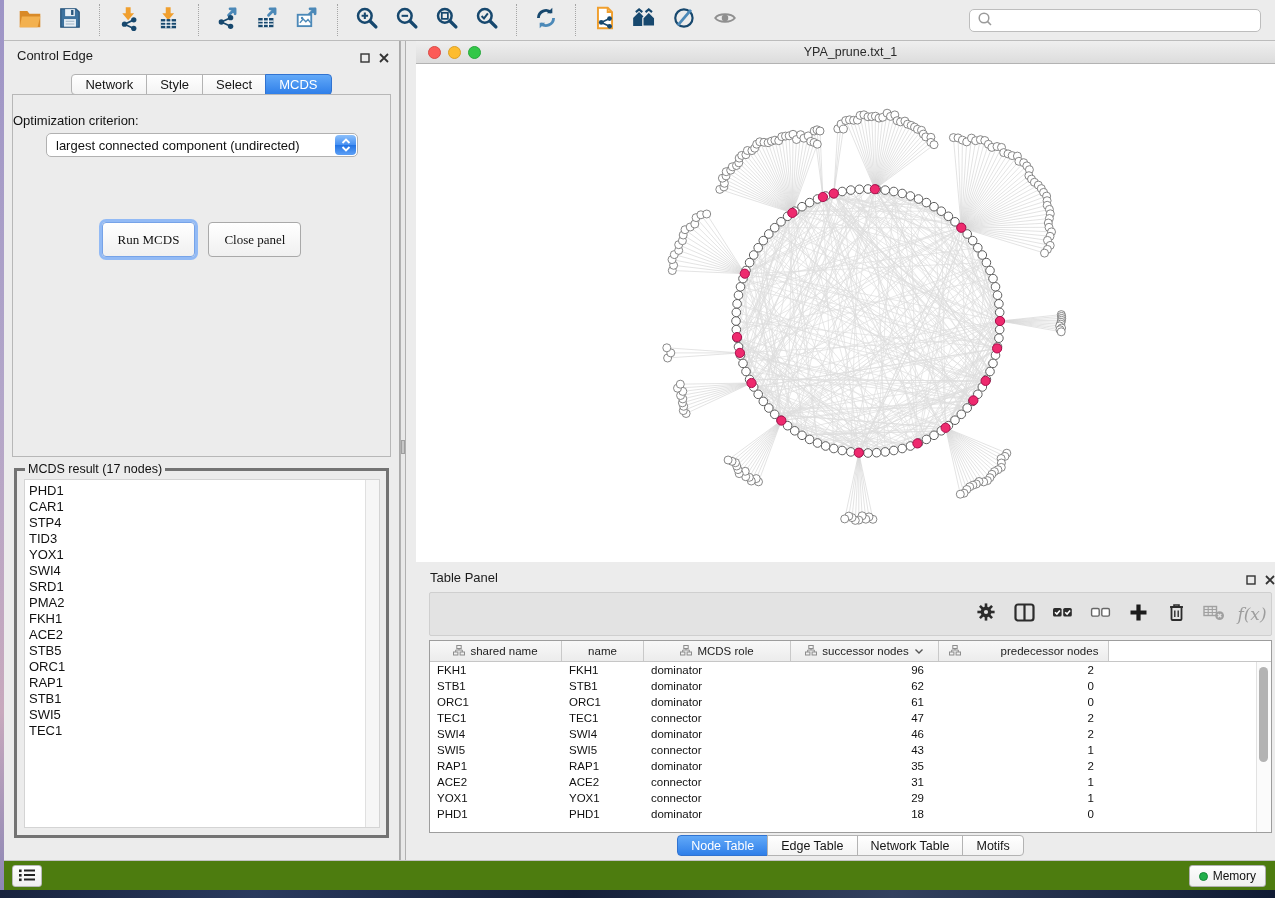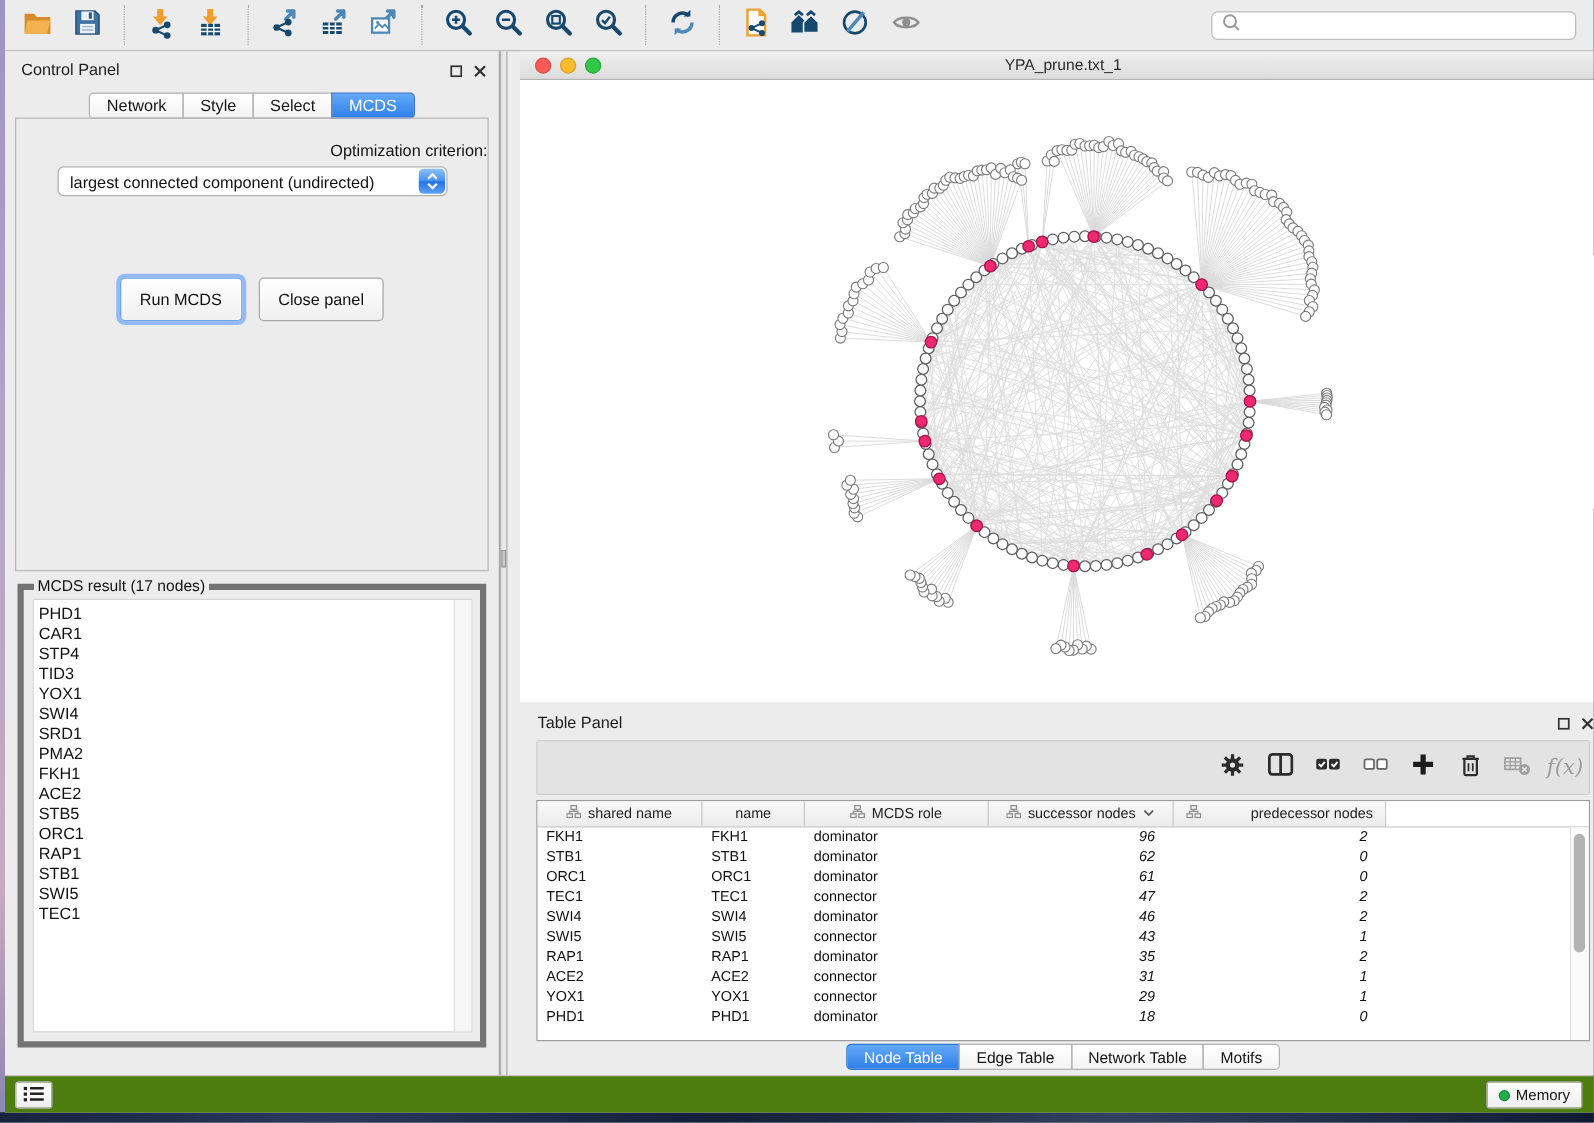"Control Panel" span.cp-title { text: Panel -> Edge }
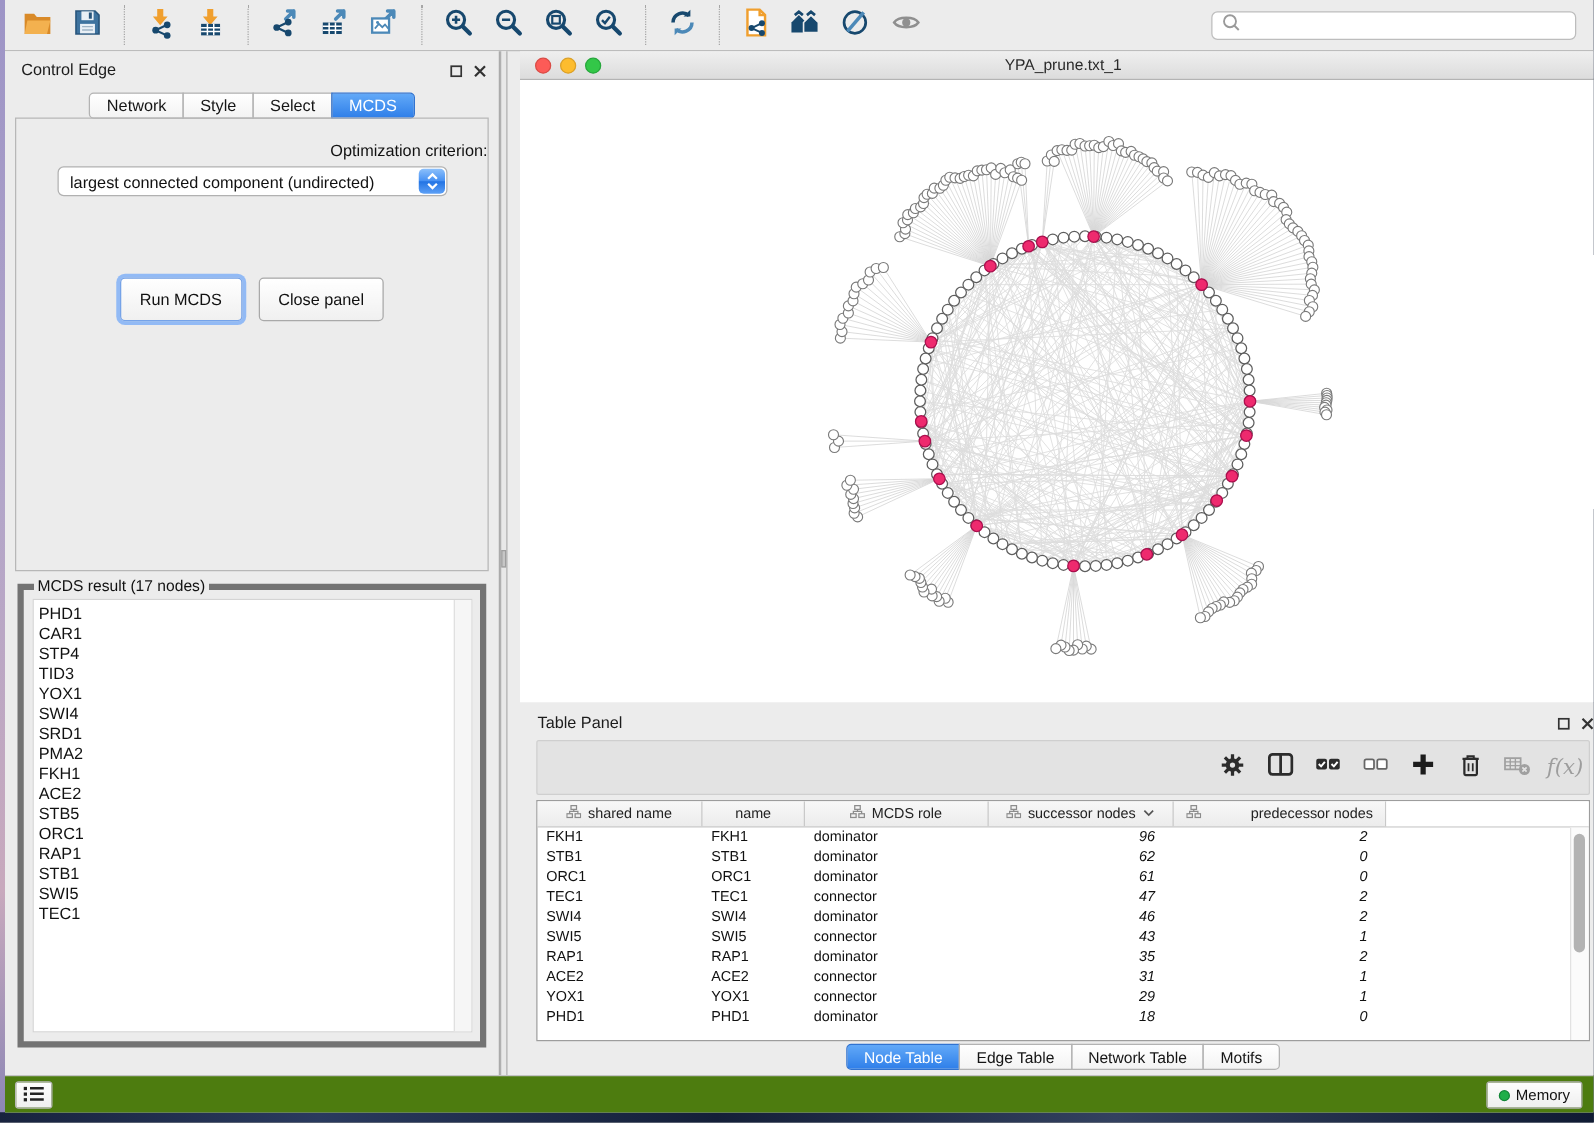"Optimization criterion:" .opt-label { text-align: right -> left }
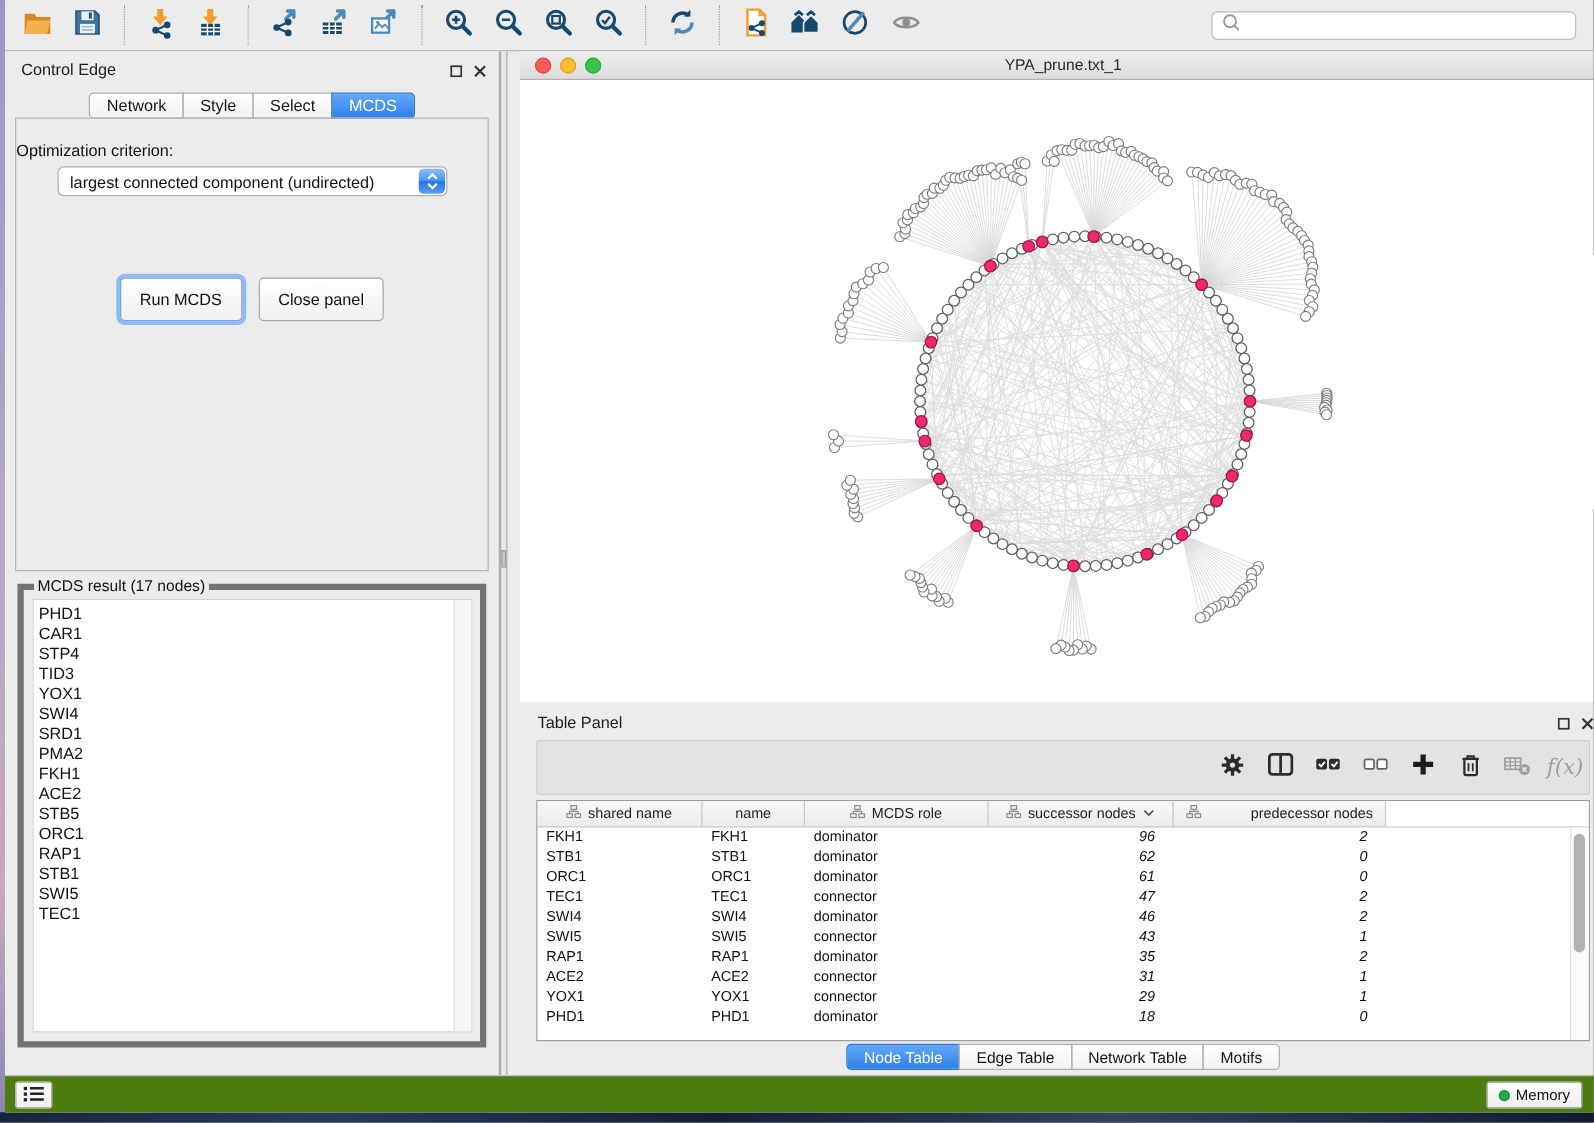"Run MCDS" .btn { font-family: Liberation Sans, sans-serif -> Liberation Serif, serif }
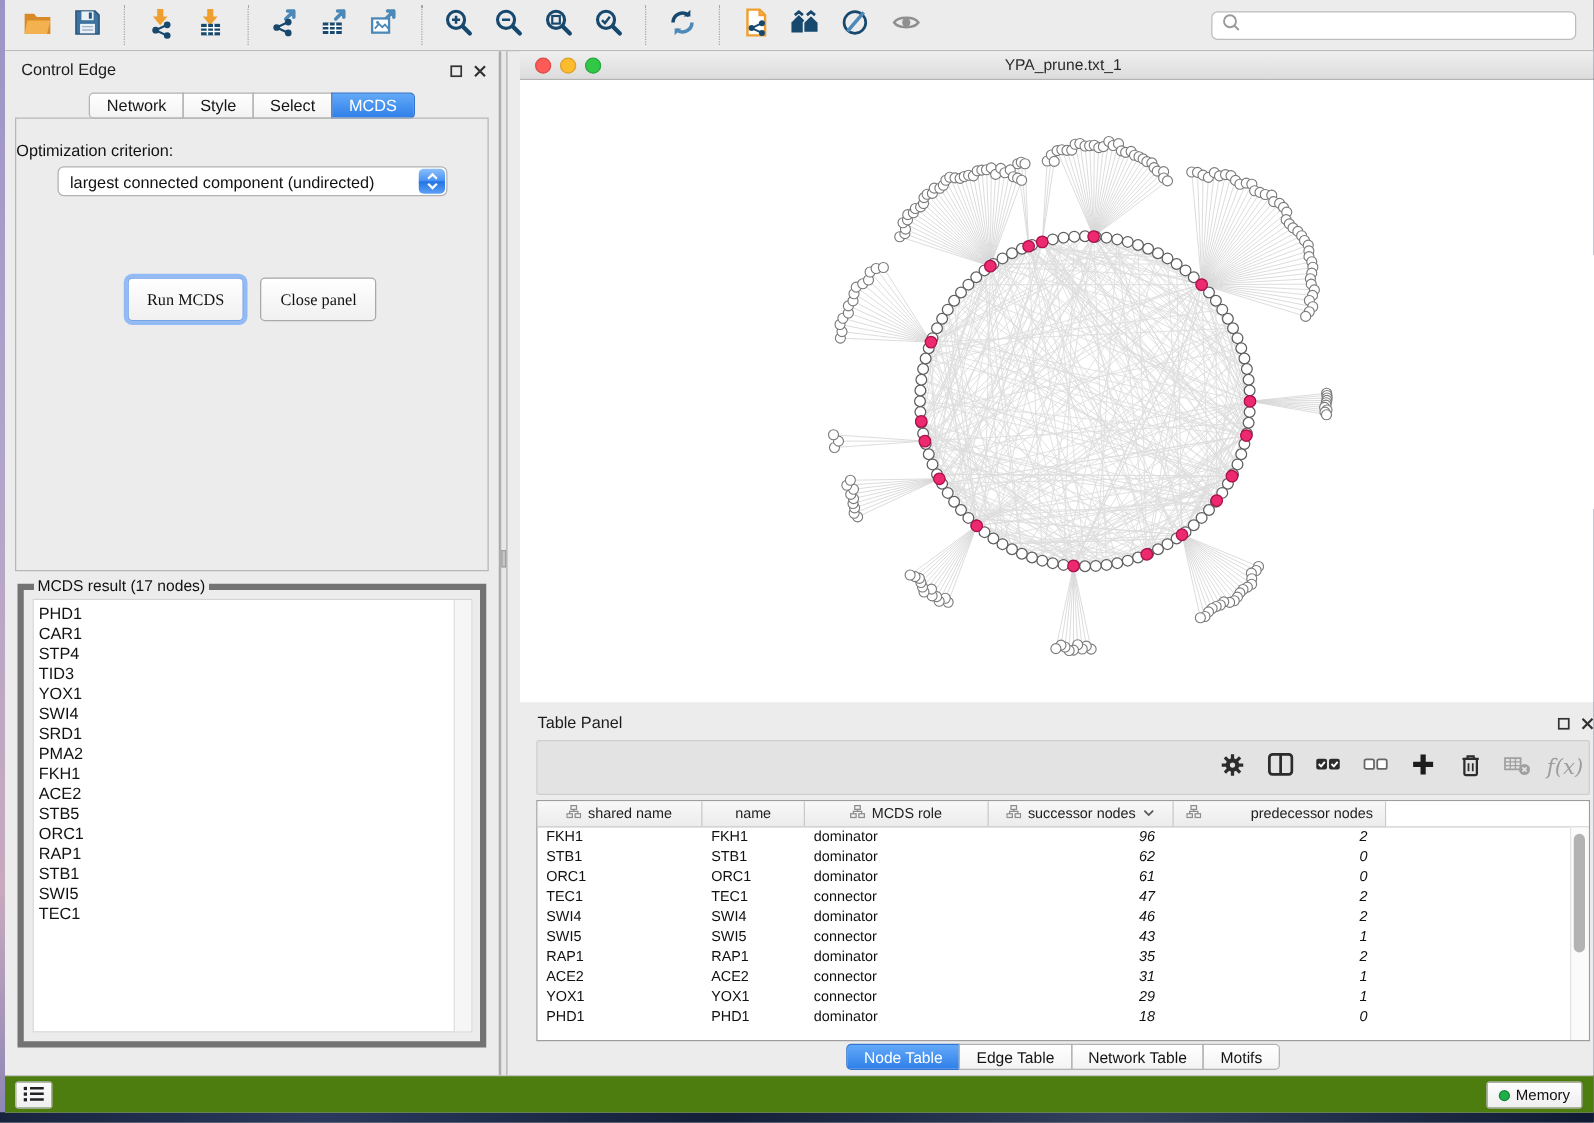"MCDS result (17 nodes)" .mcds-result { border: 5px solid #737373 -> 3px solid #737373 }
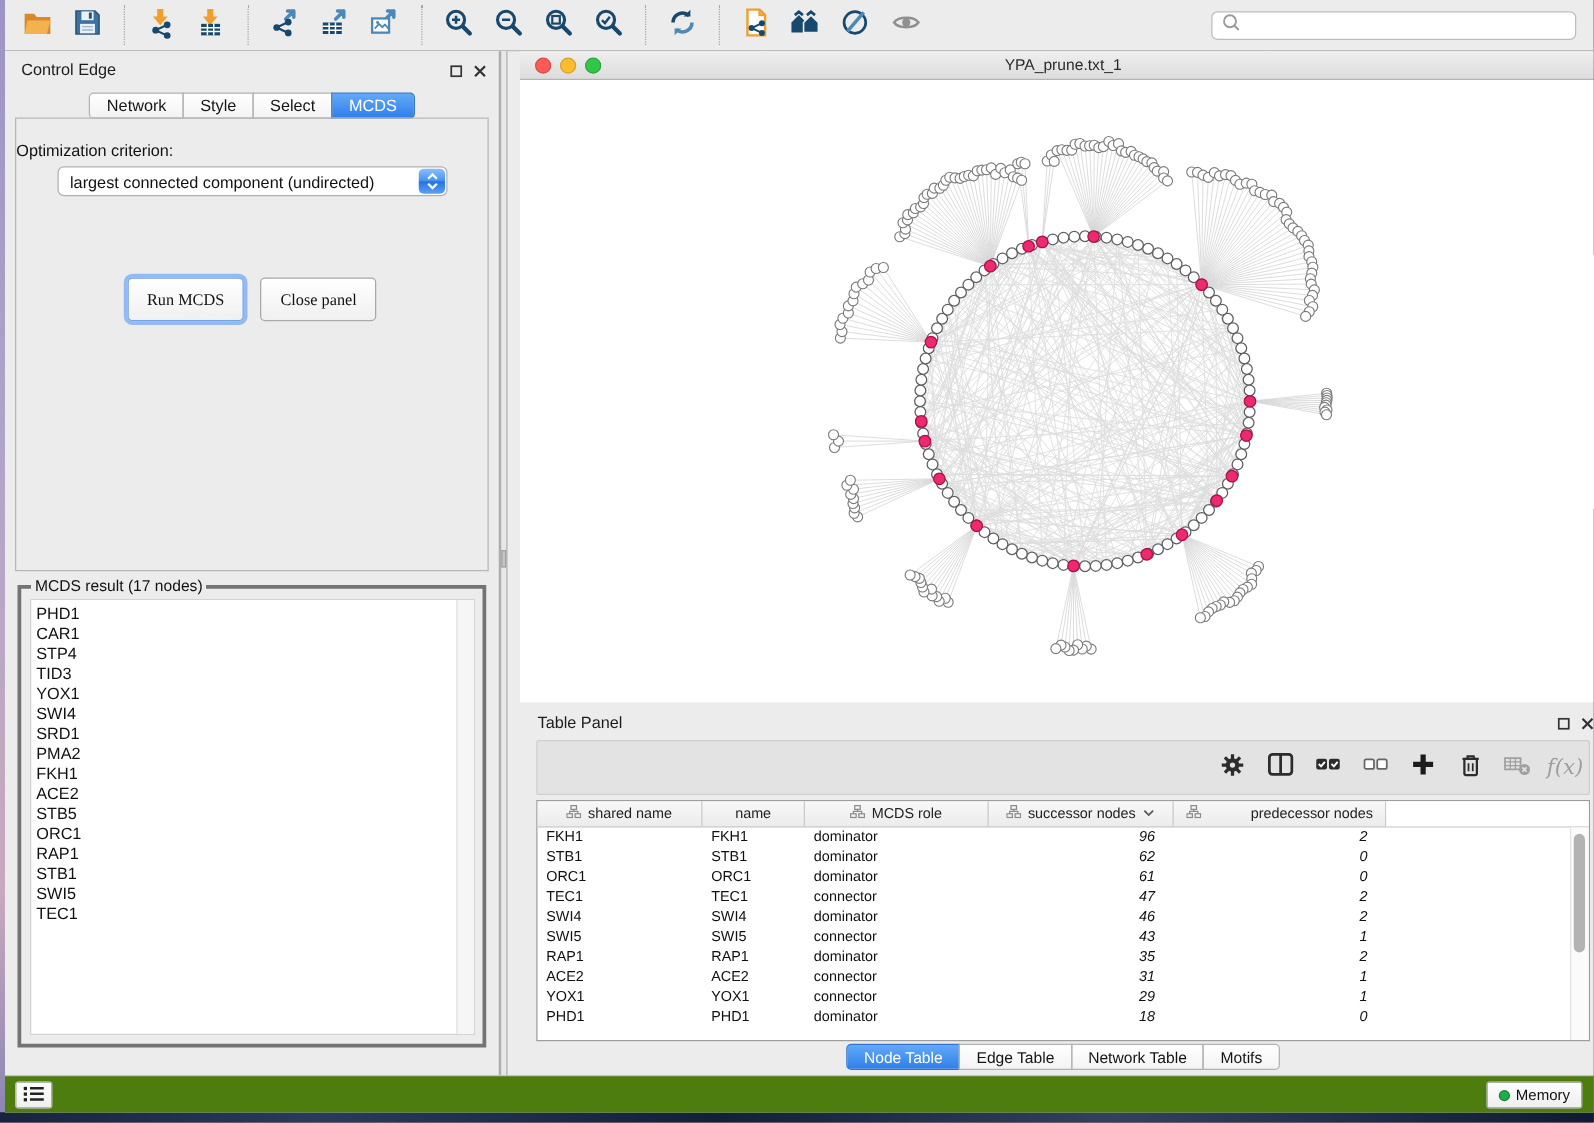"96" .td.num { font-style: italic -> none }
